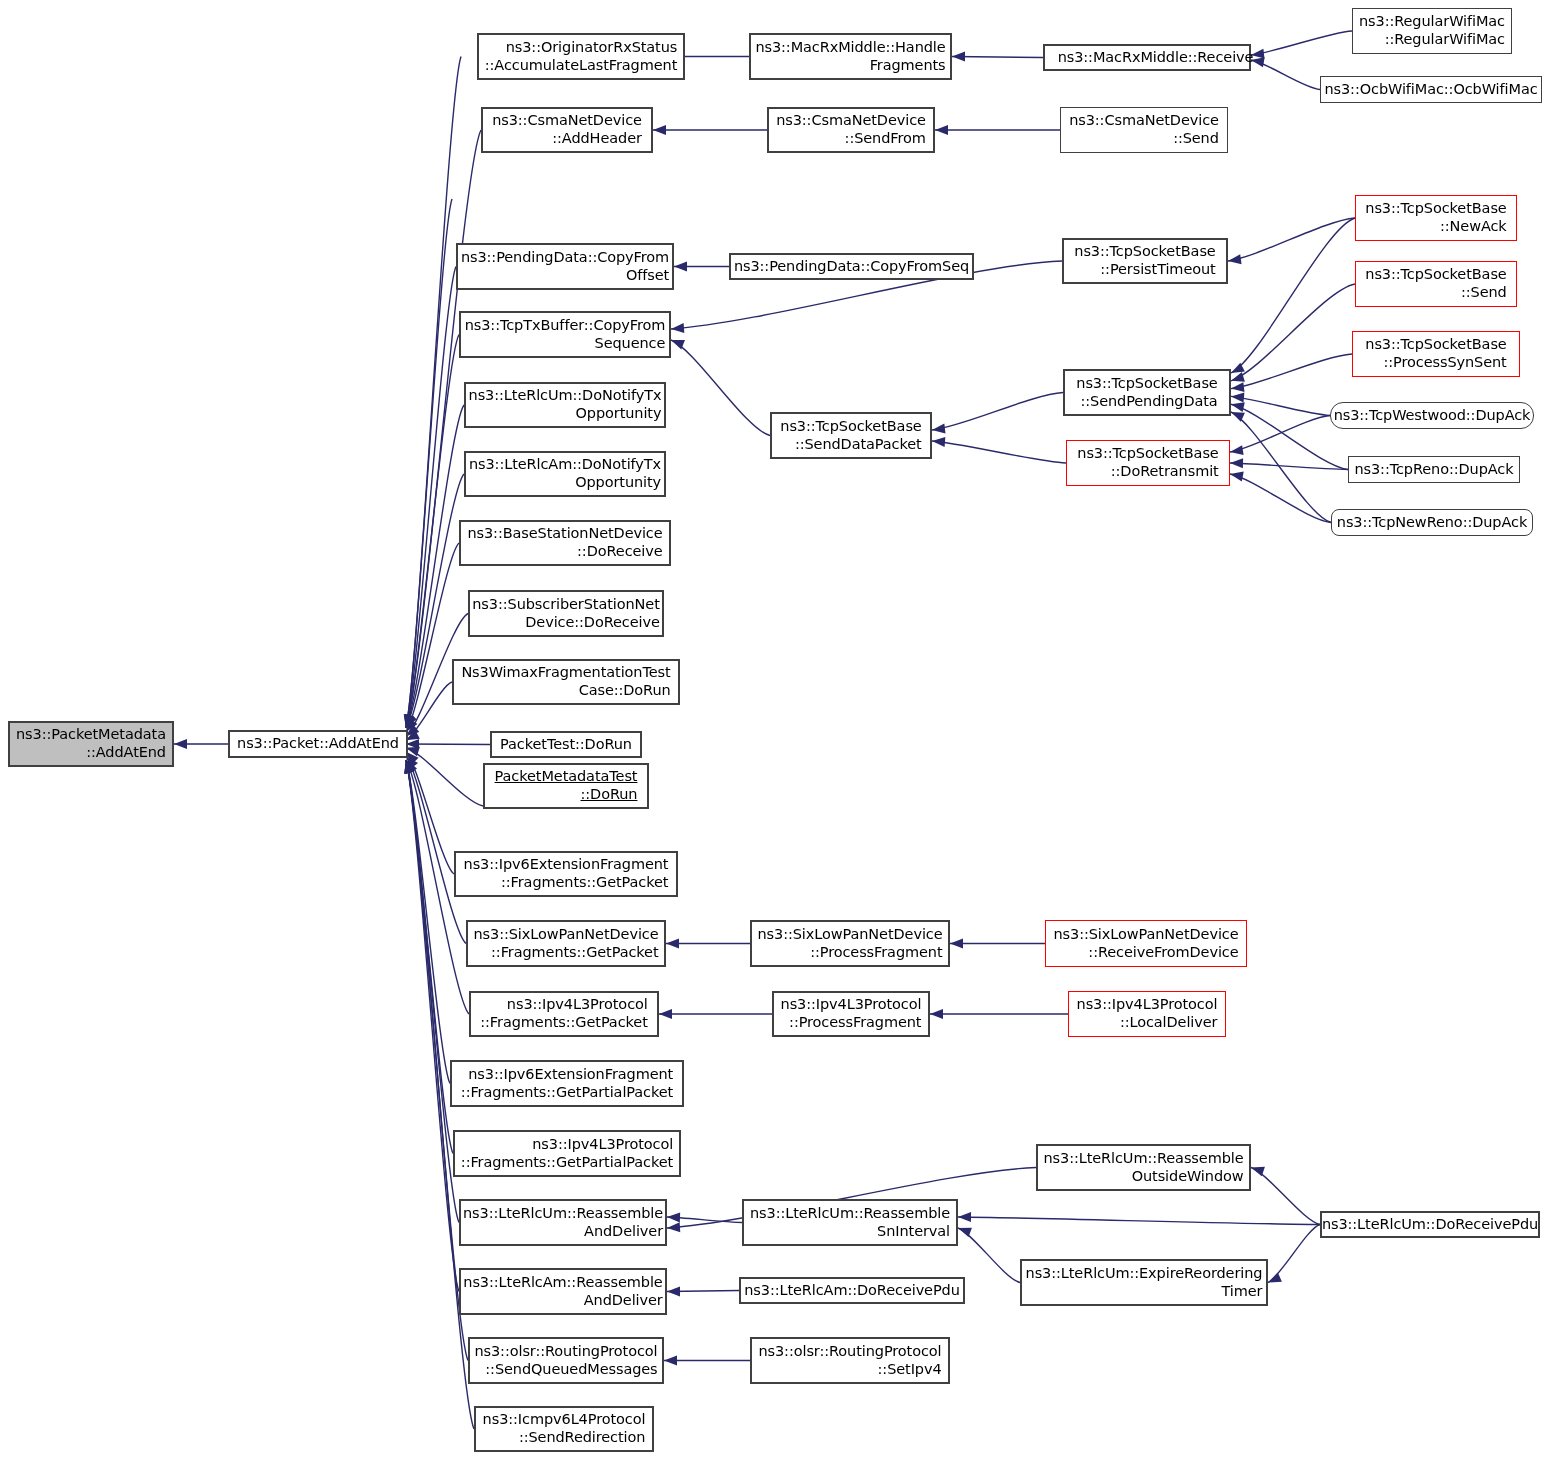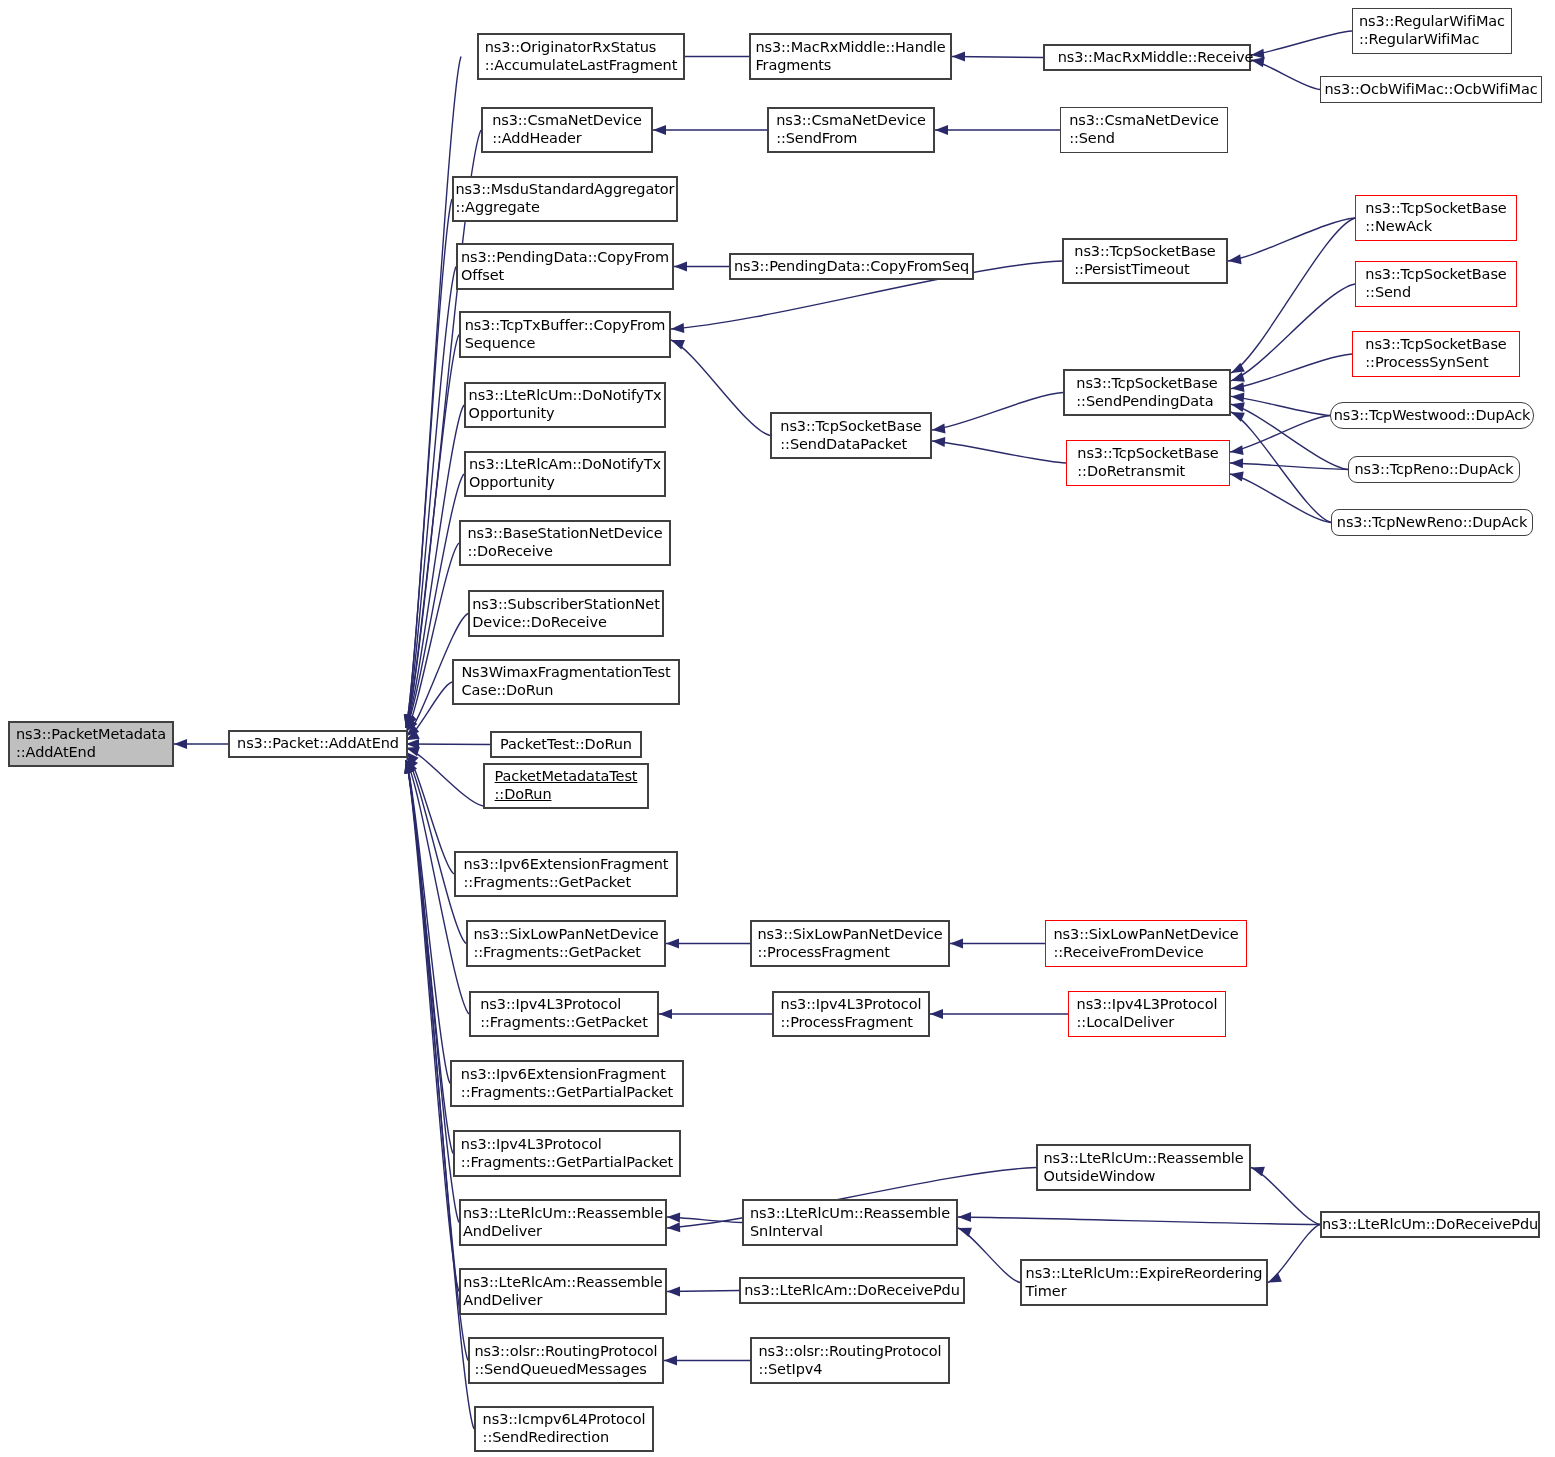"ns3::RegularWifiMac" .node { text-align: left -> right }
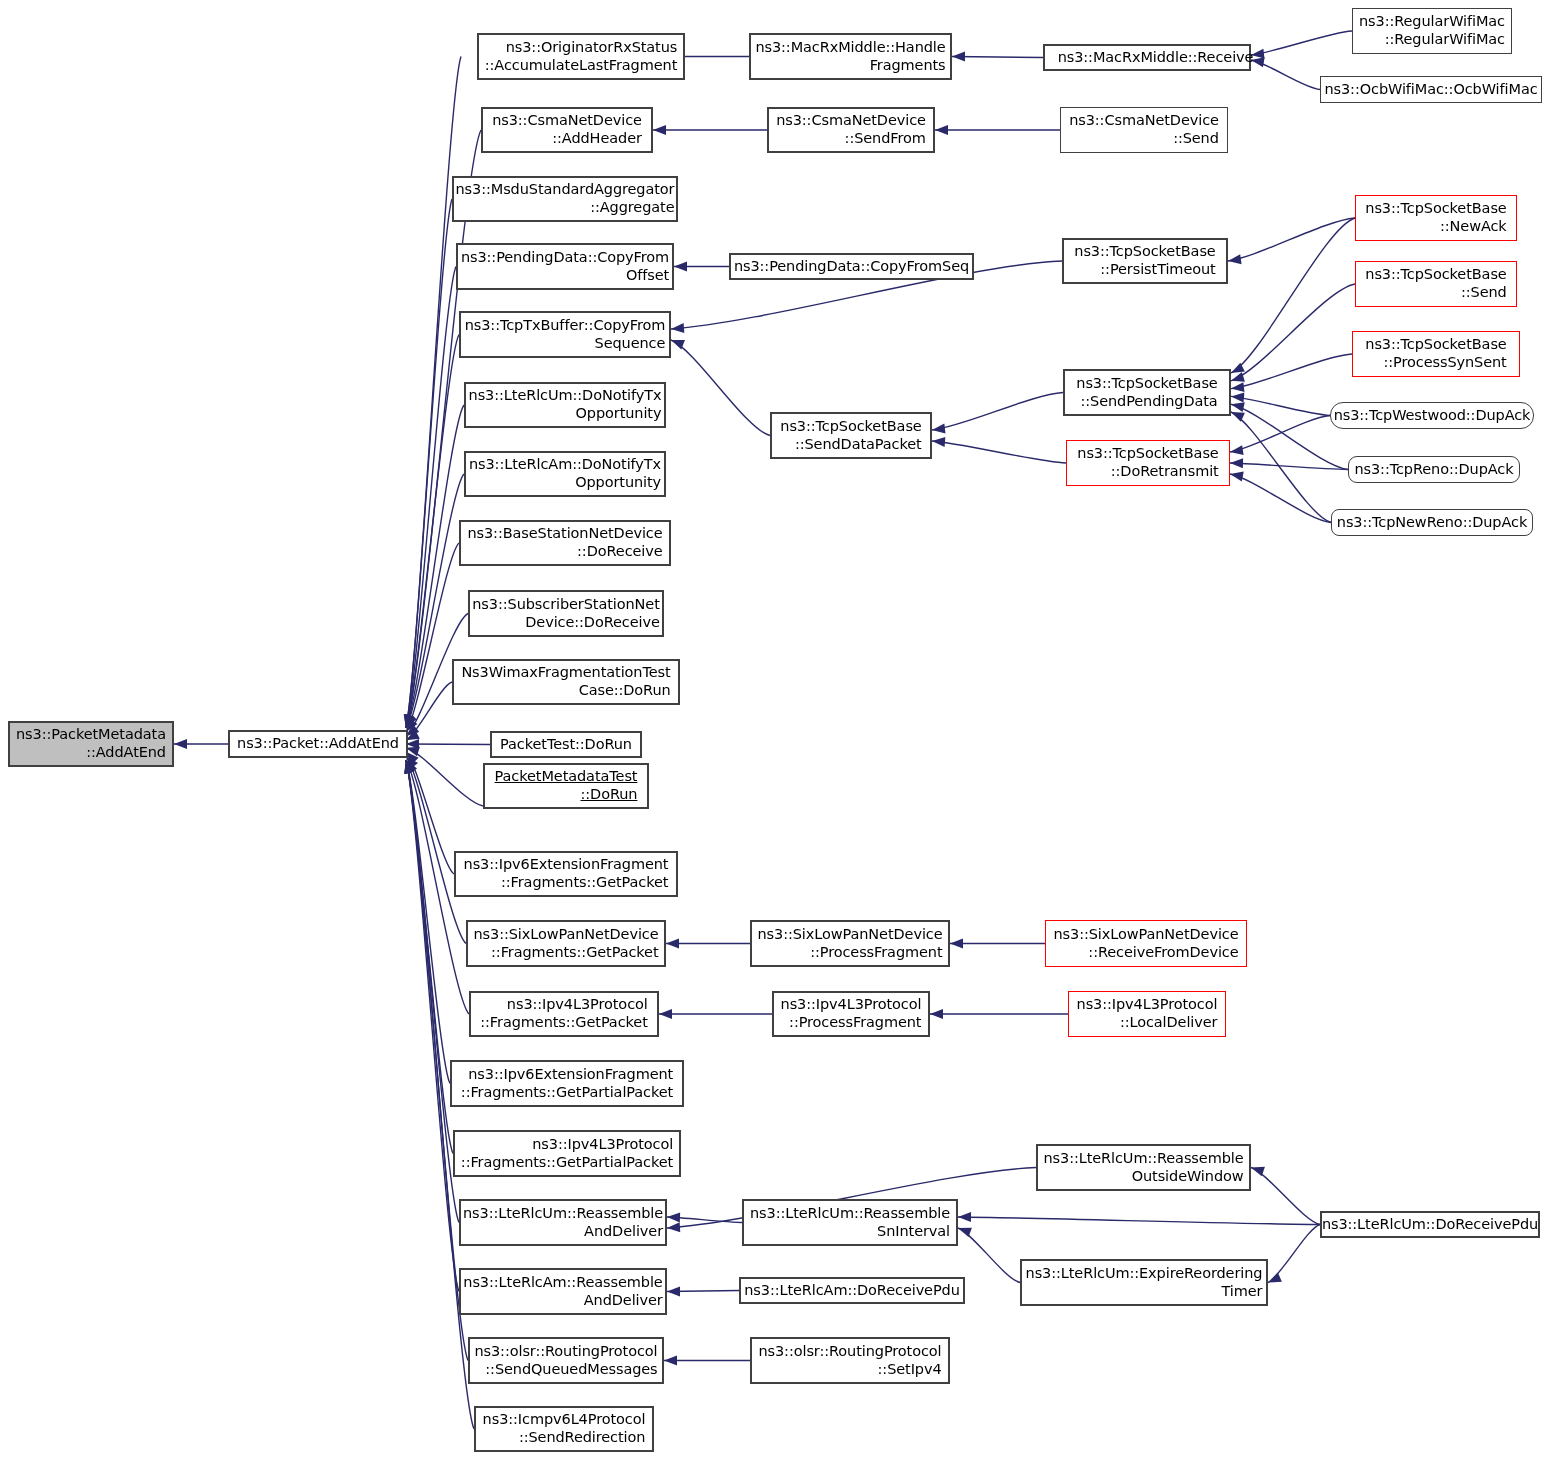"ns3::MsduStandardAggregator" div.node { html: <div>ns3::MsduStandardAggregator ::Aggregate</div> -> none }
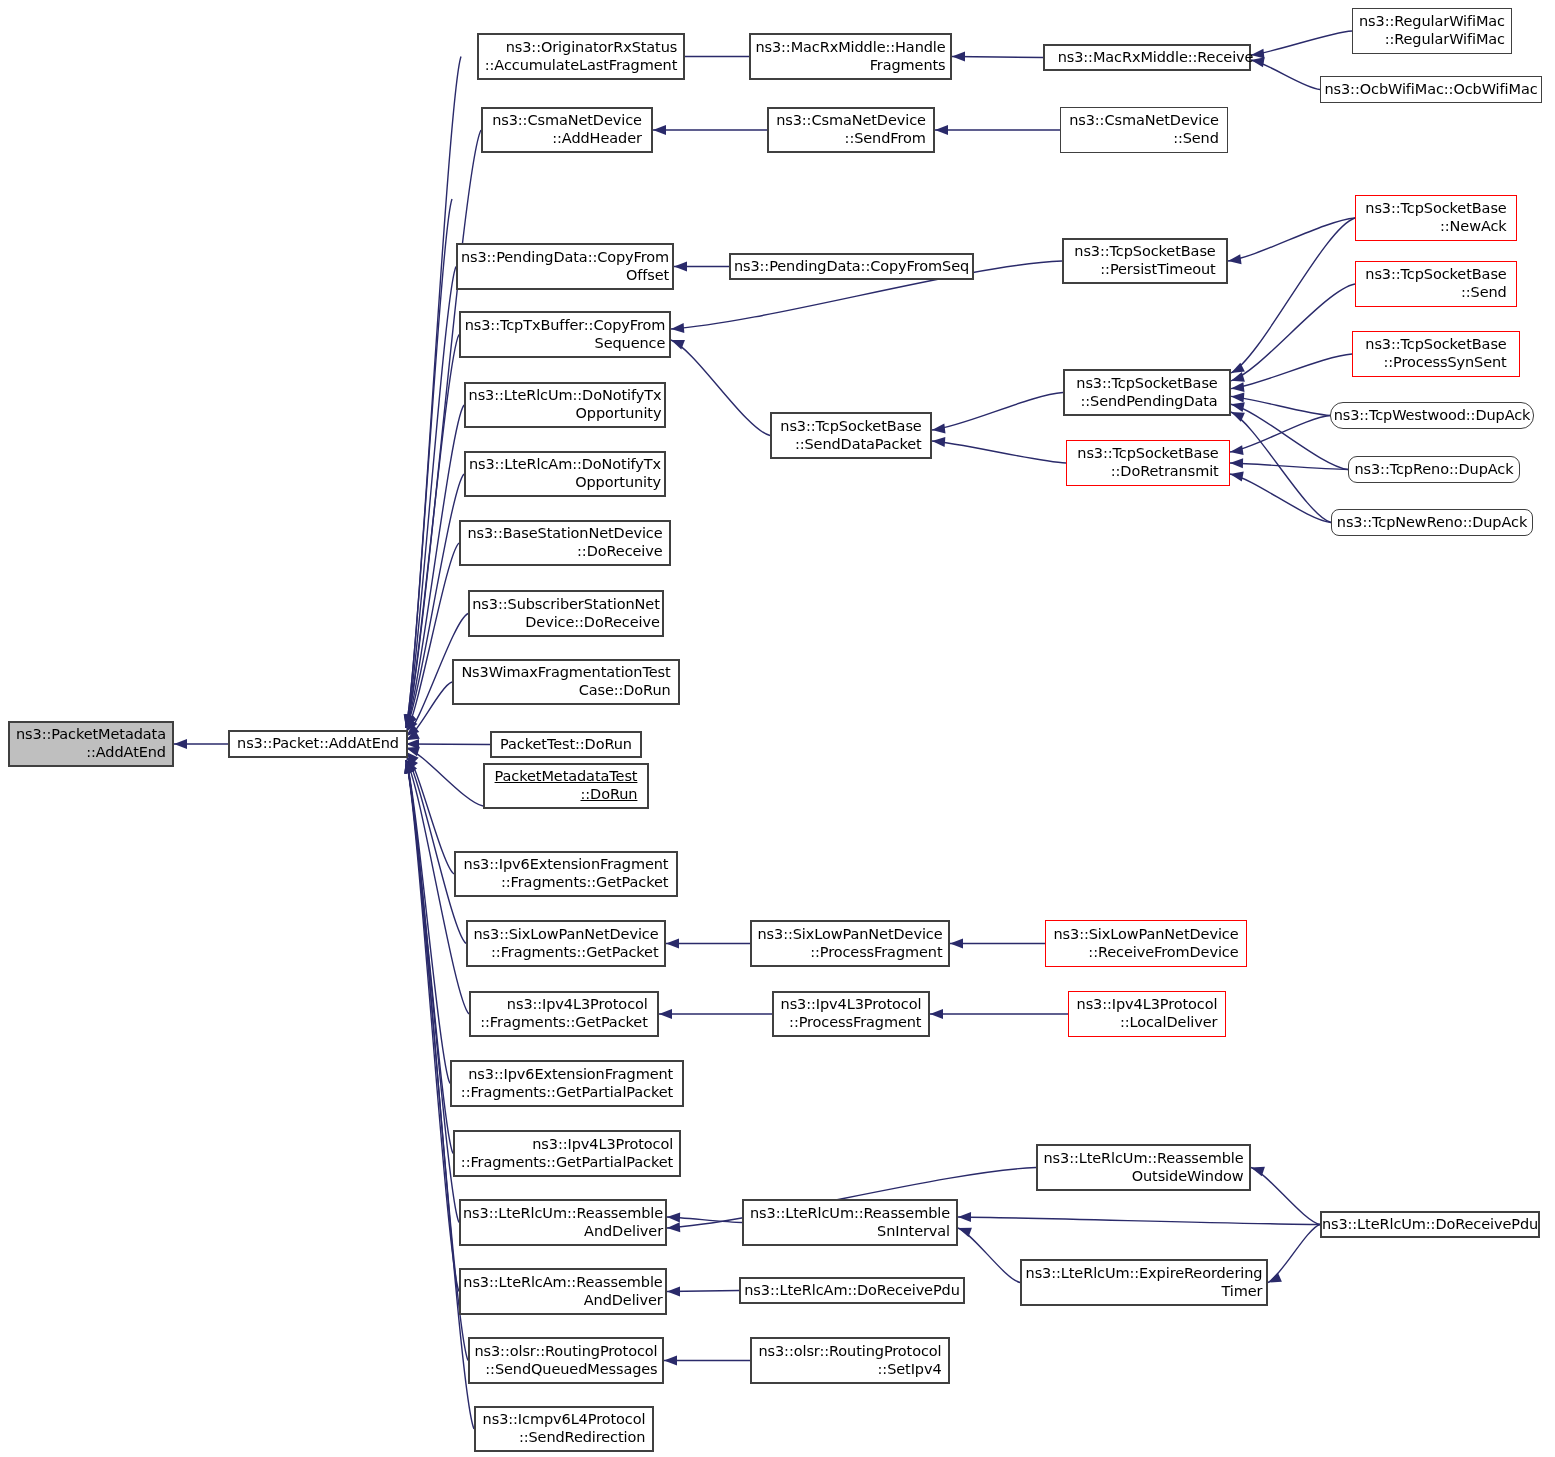"ns3::TcpReno::DupAck" div.node { border-radius: 9px -> none }
